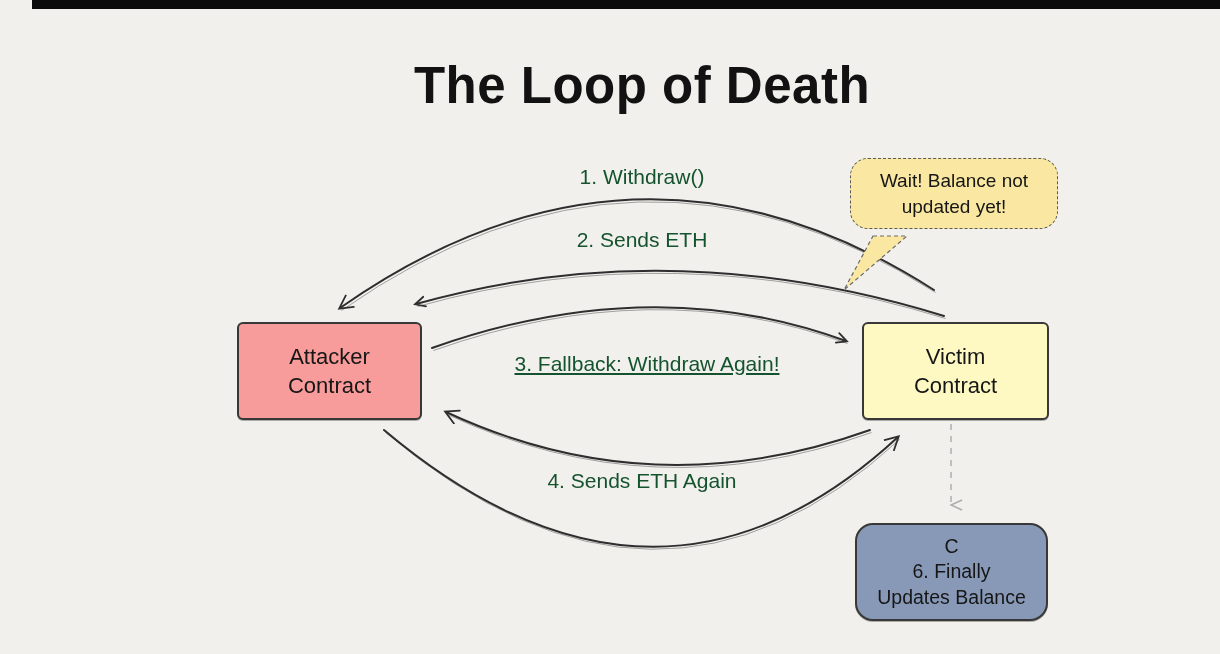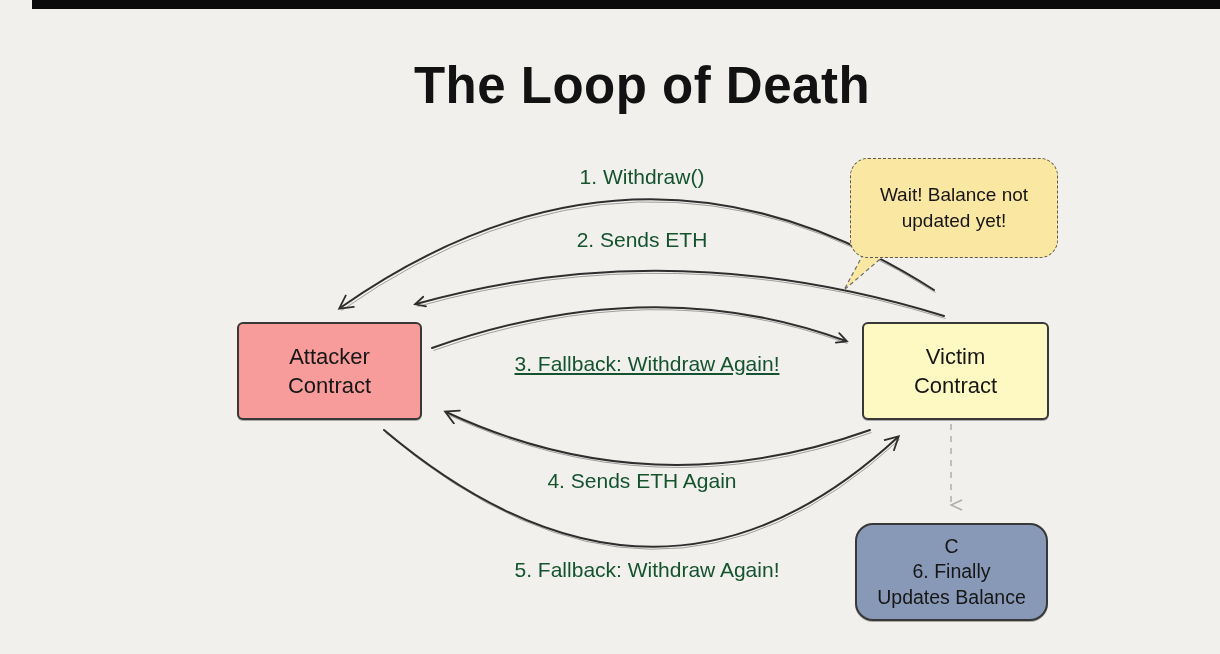"Wait! Balance not" .callout { height: 100px -> 71px }
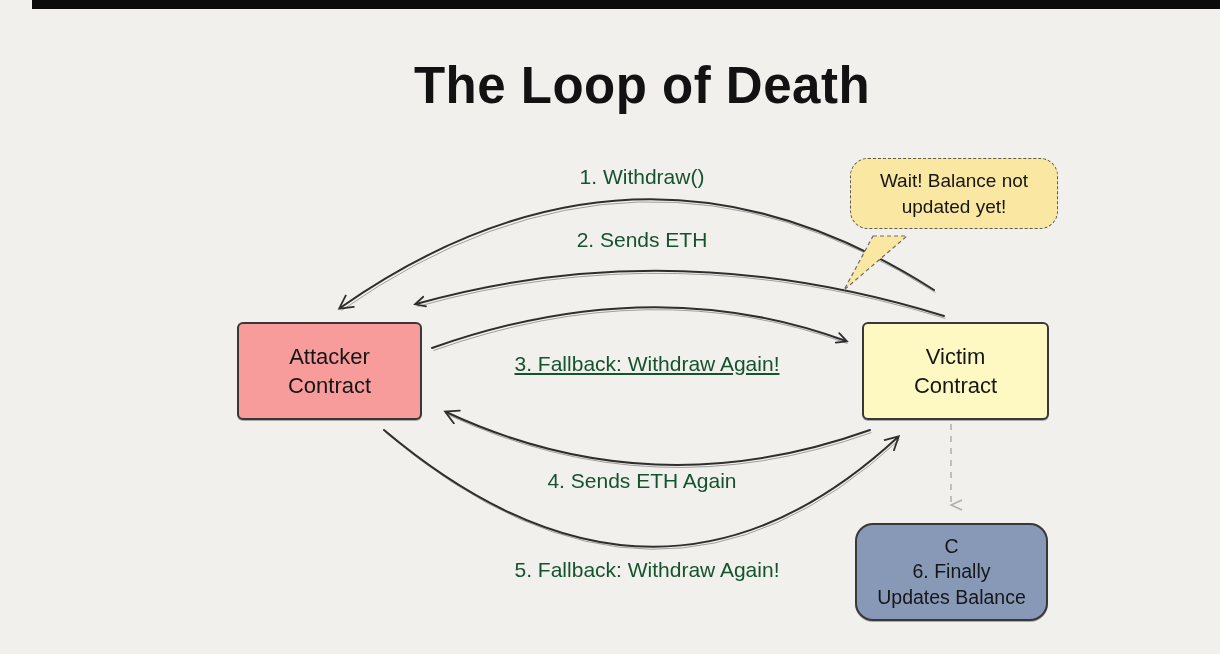"5. Fallback: Withdraw Again!" div.edge-label { html: <div>5. Fallback: Withdraw Again!</div> -> none }
